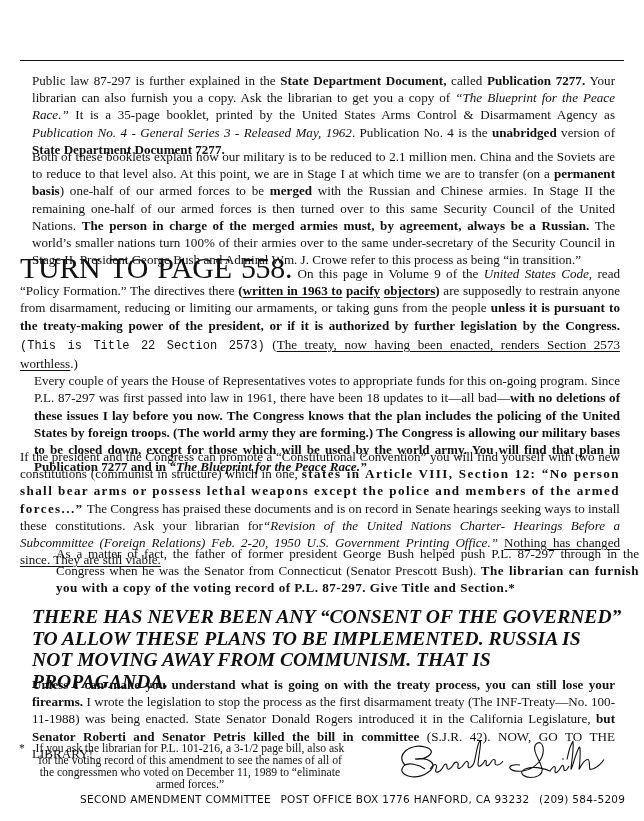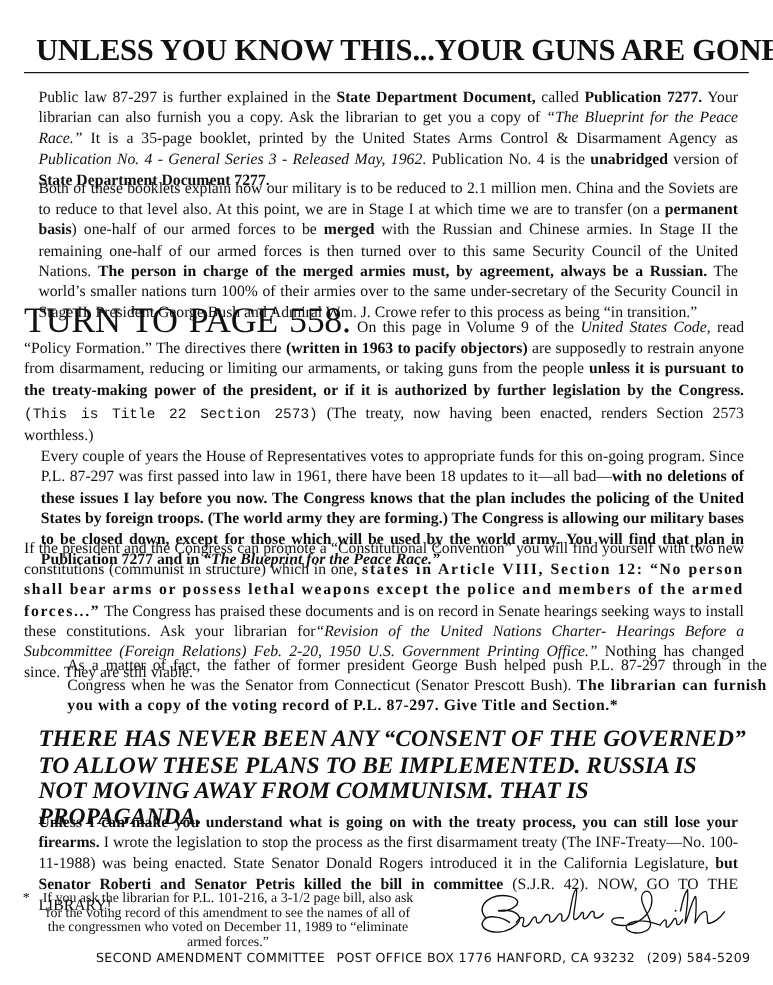"UNLESS YOU KNOW THIS...YOUR GUNS" div.title { html: <div>UNLESS YOU KNOW THIS...YOUR GUNS ARE GONE</div> -> none }
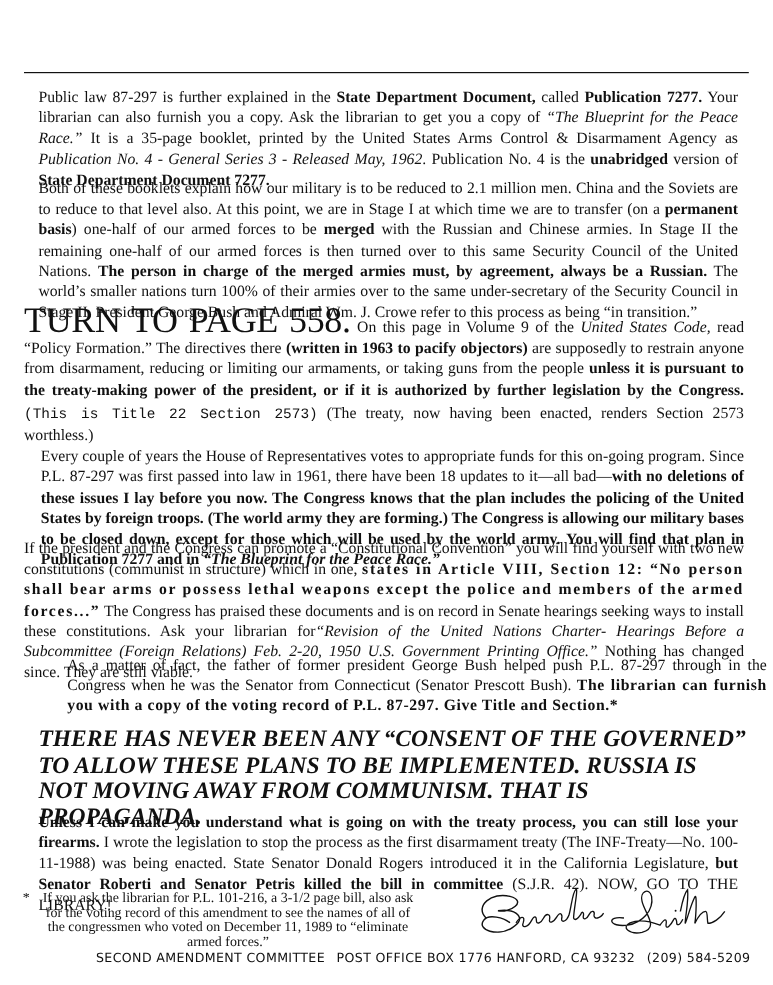"written in 1963 to" .u { text-decoration: none -> underline }
